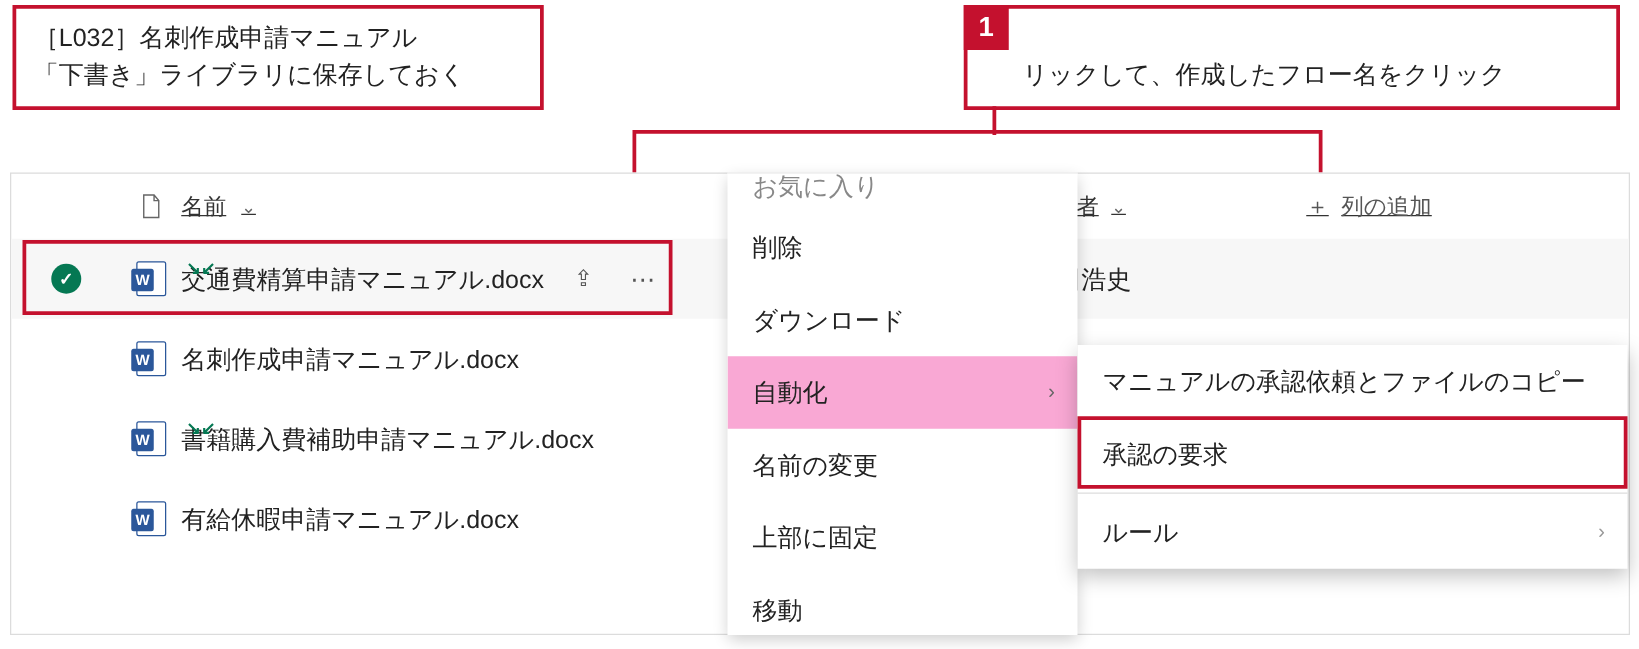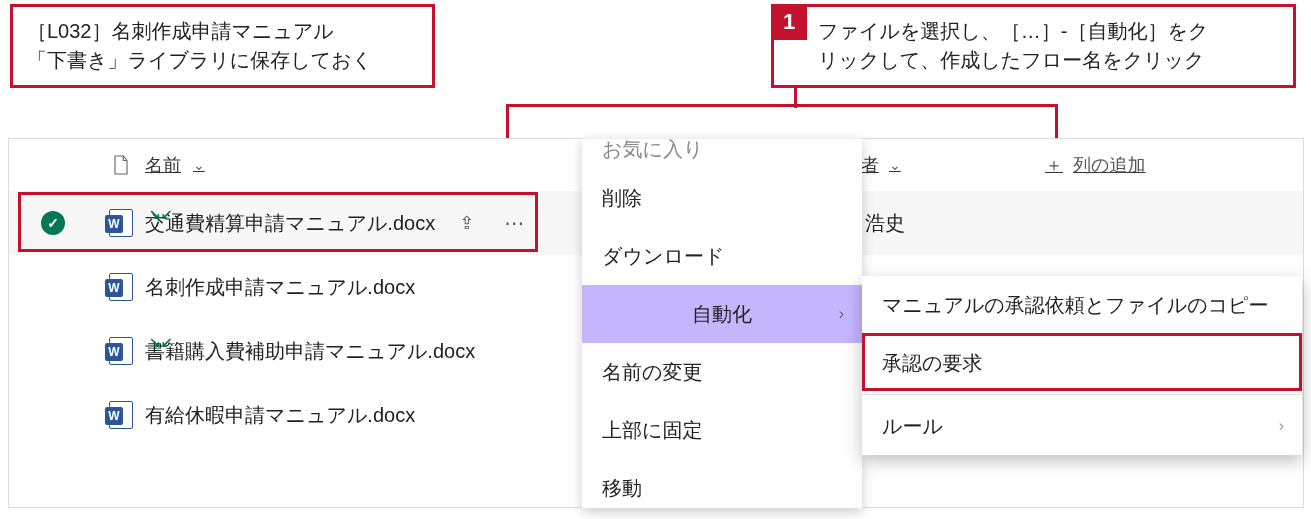"ファイルを選択し、［…］-［自動化］をク" span { html: <span>ファイルを選択し、［…］-［自動化］をク</span> -> none }
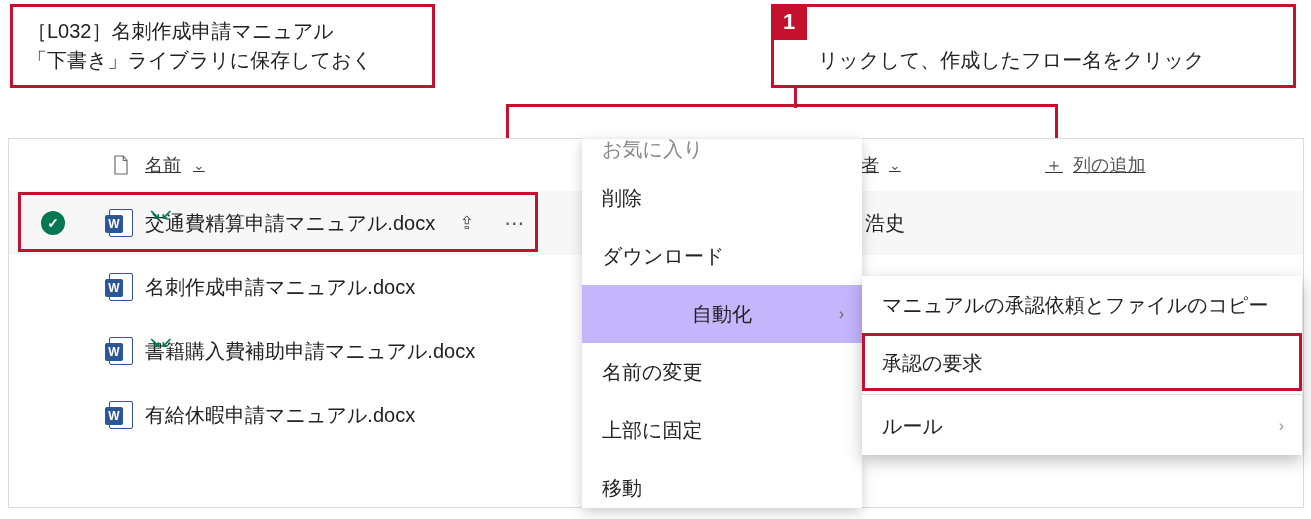"自動化" .ctx-item.hover { background: #c4b5fd -> #f9a8d4; justify-content: center -> none }
